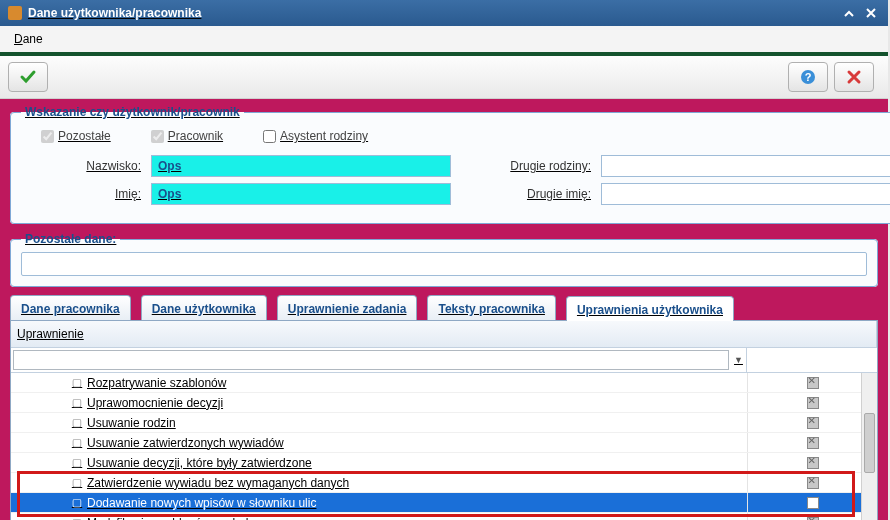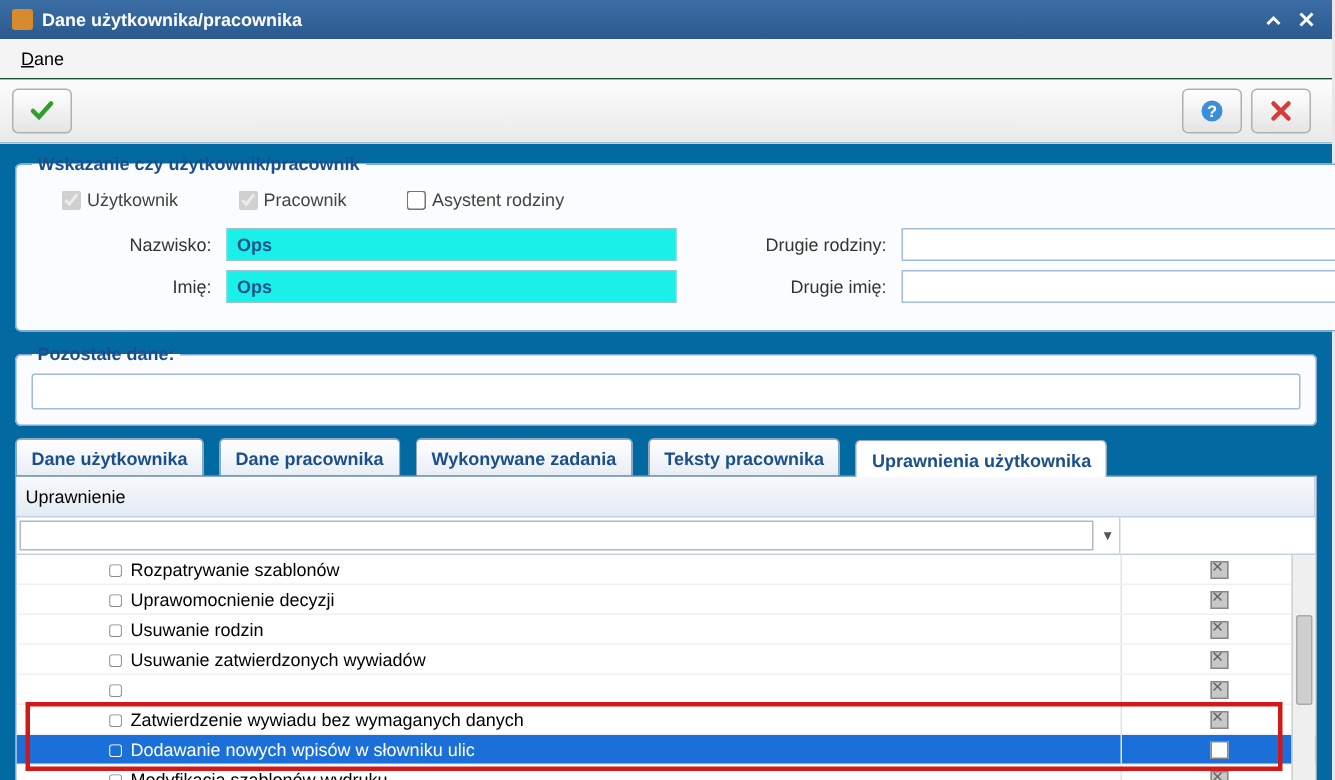"Dane użytkownika/pracownika" .window { background: #0369a1 -> #be185d; text-decoration: none -> underline }
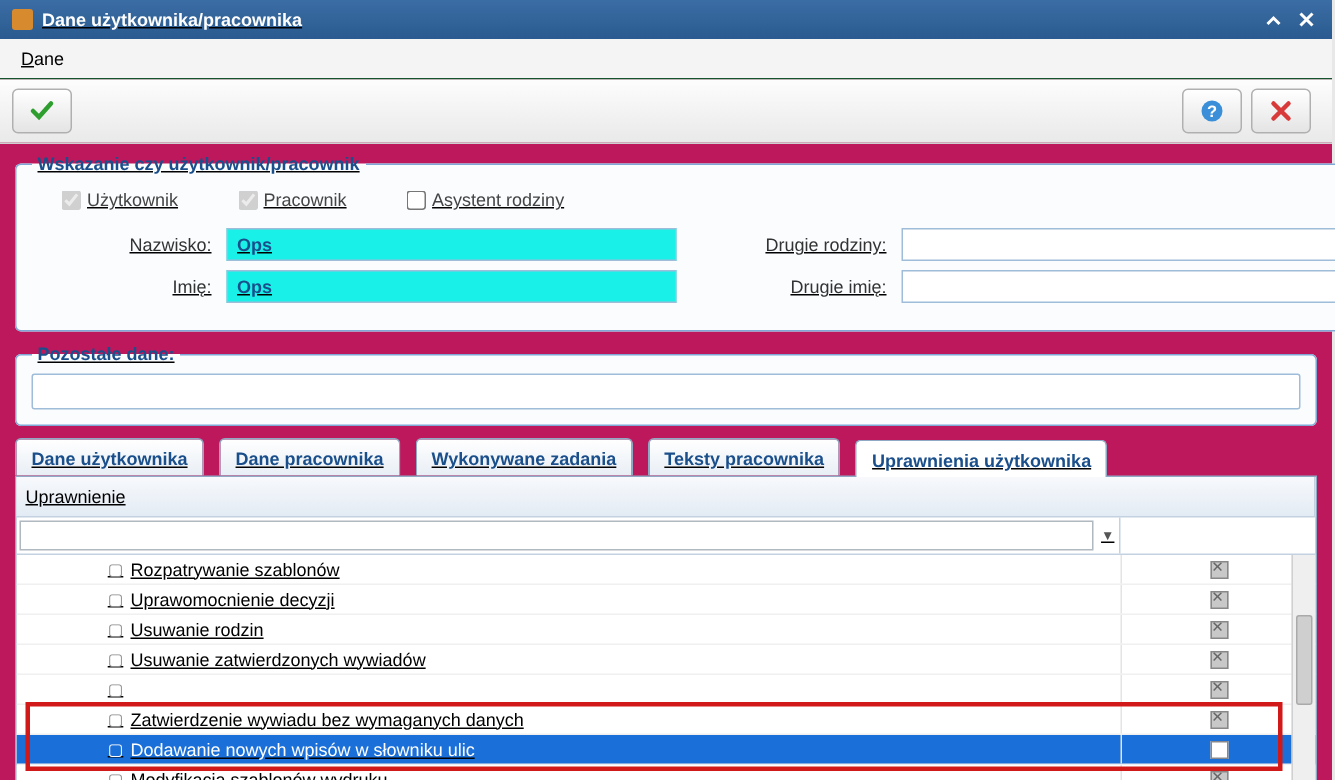"Dane" .menubar { border-bottom: 1px solid #14532d -> 4px solid #14532d }
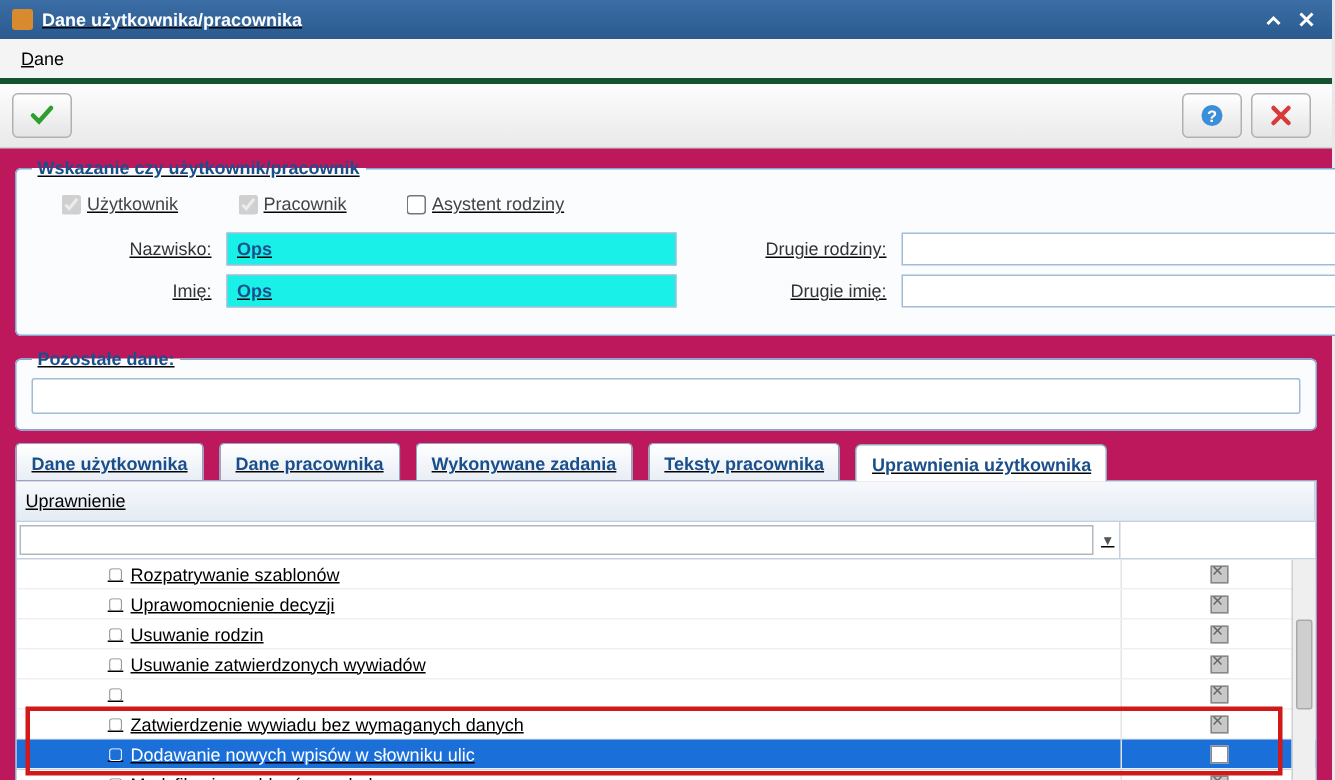"Użytkownik" span { text: Użytkownik -> Pozostałe }
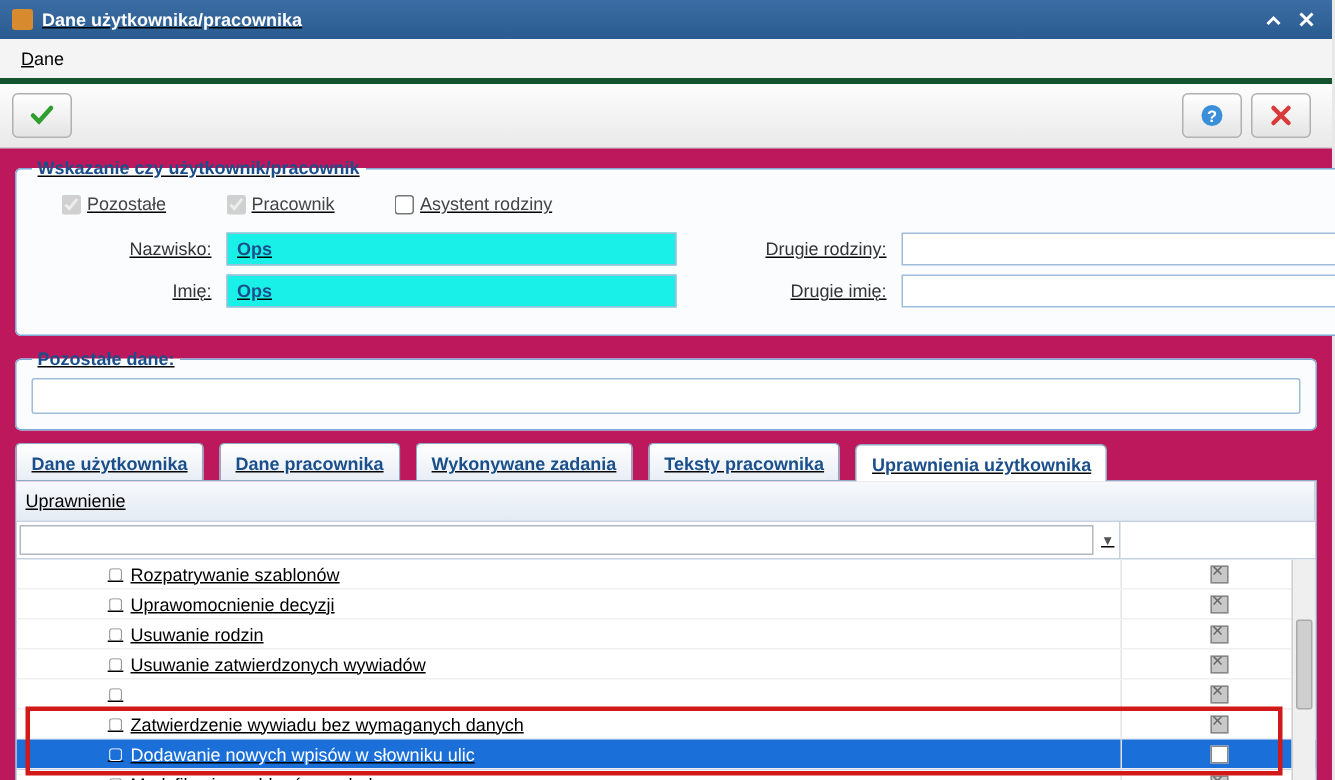"Dane użytkownika" div.tab { order: before "Dane pracownika" -> after "Dane pracownika" }
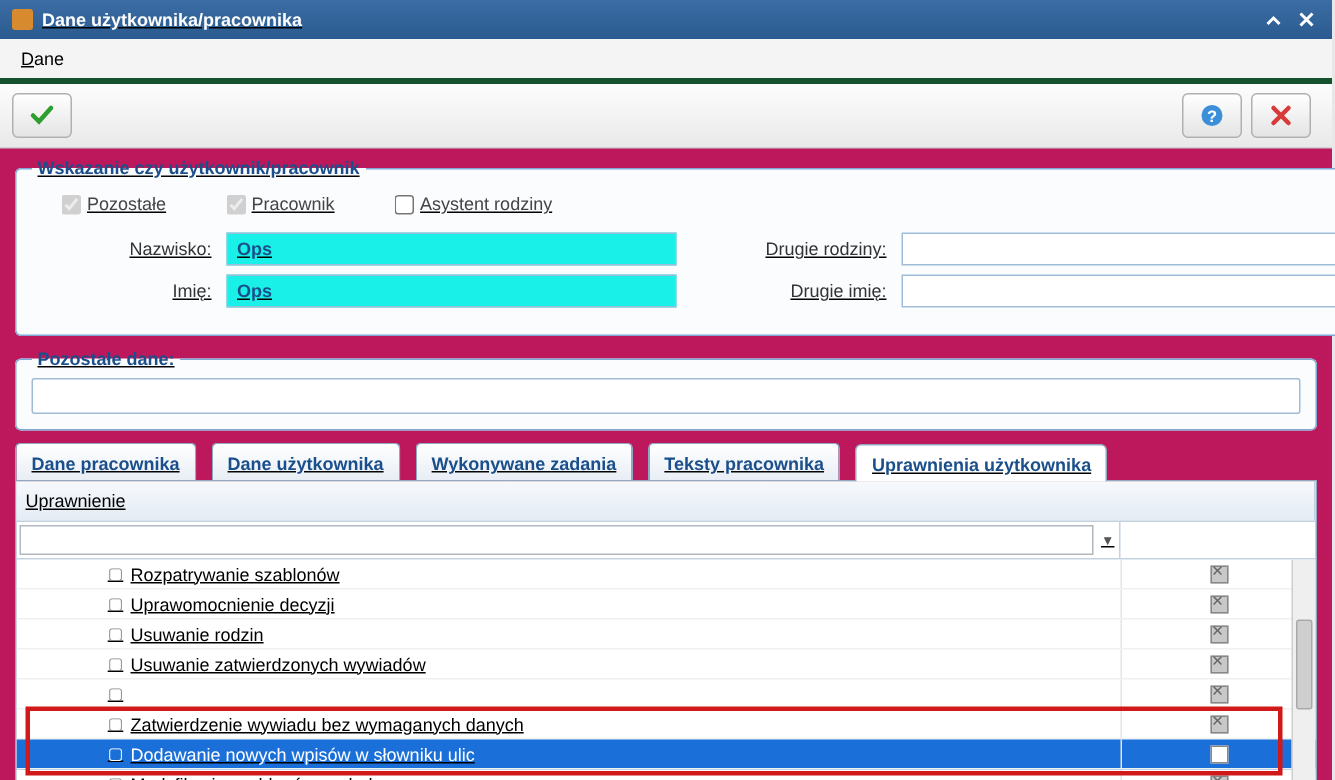"Wykonywane zadania" div.tab { text: Wykonywane -> Uprawnienie }
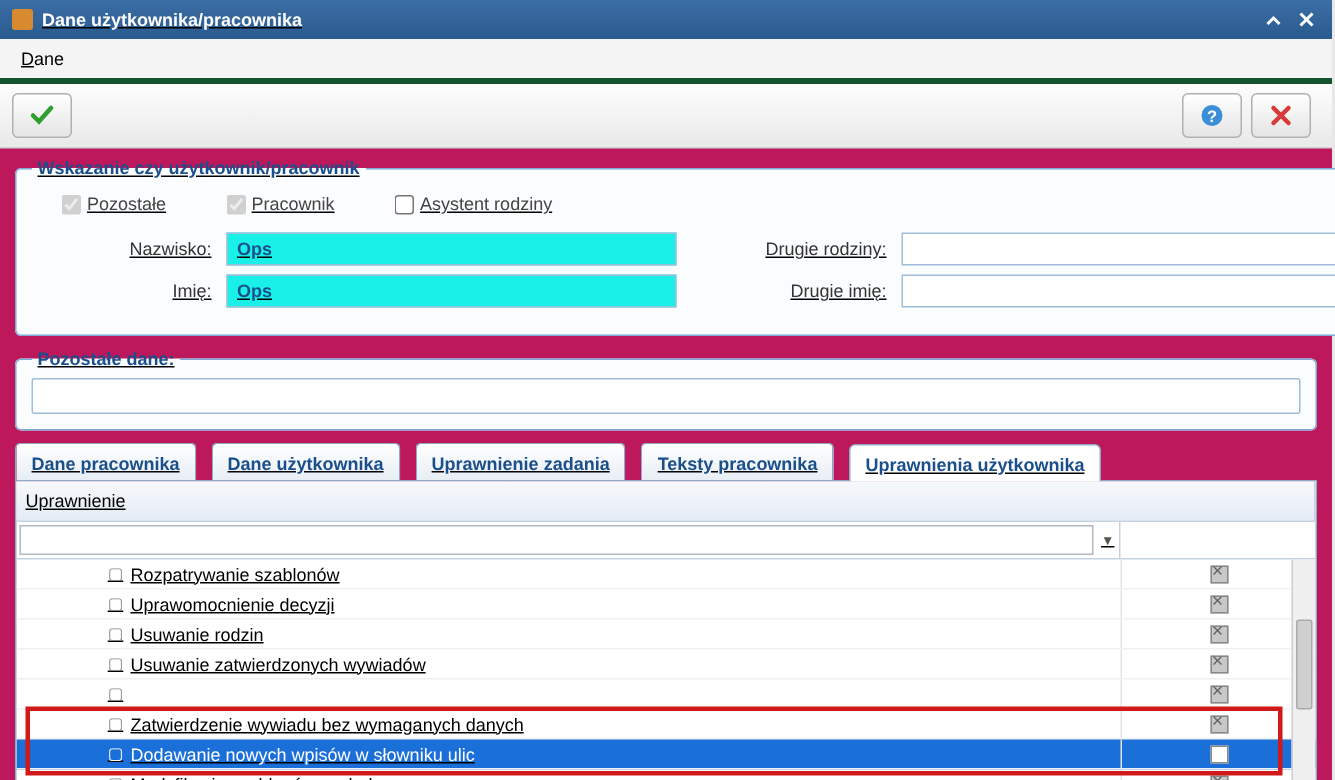"Usuwanie decyzji, które były" span { html: none -> <span>Usuwanie decyzji, które były zatwierdzone</span> }
